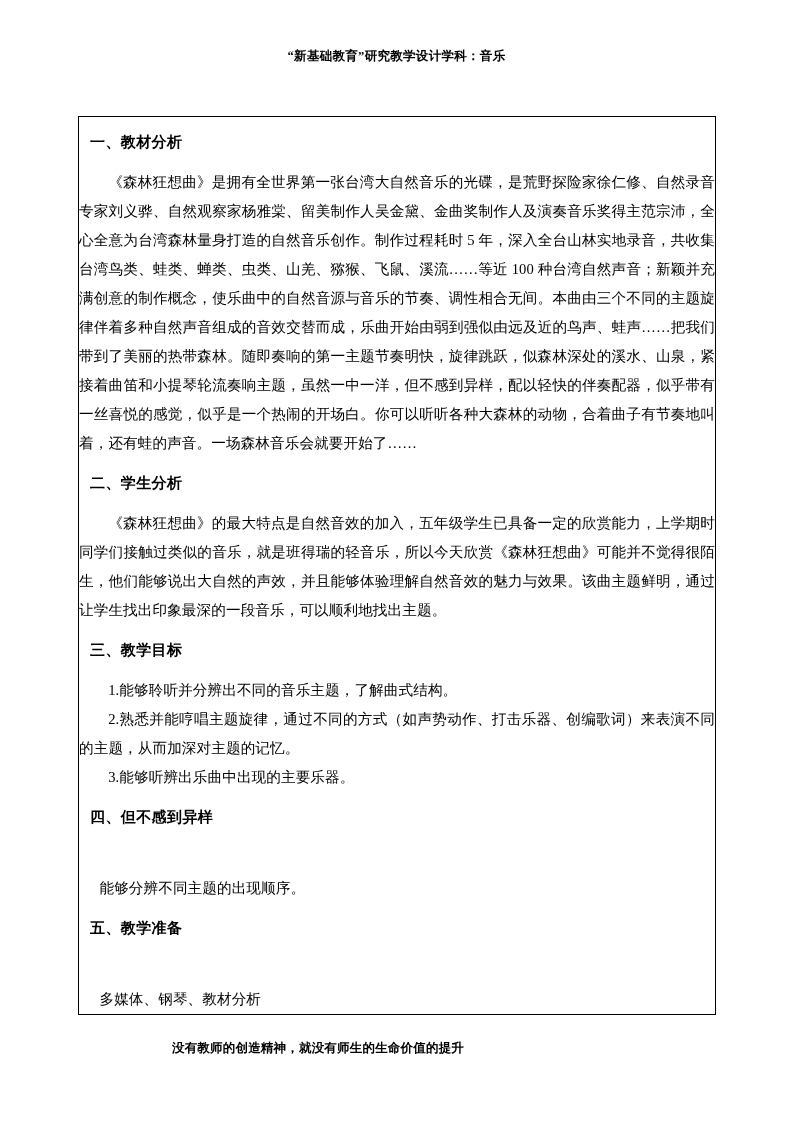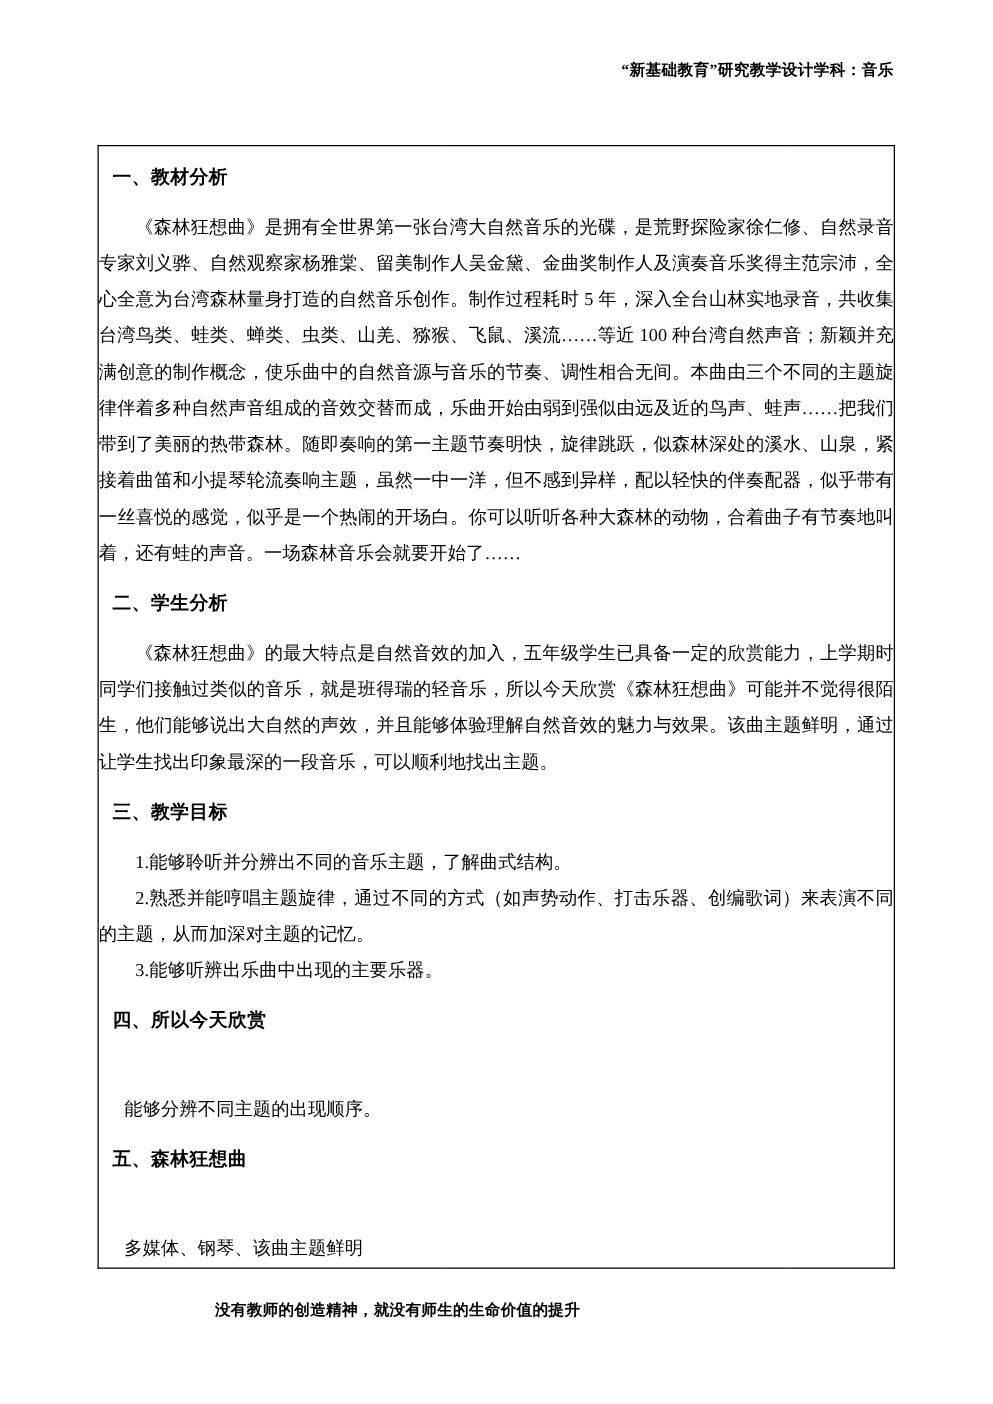"“新基础教育”研究教学设计" .doc-header { justify-content: flex-end -> center }
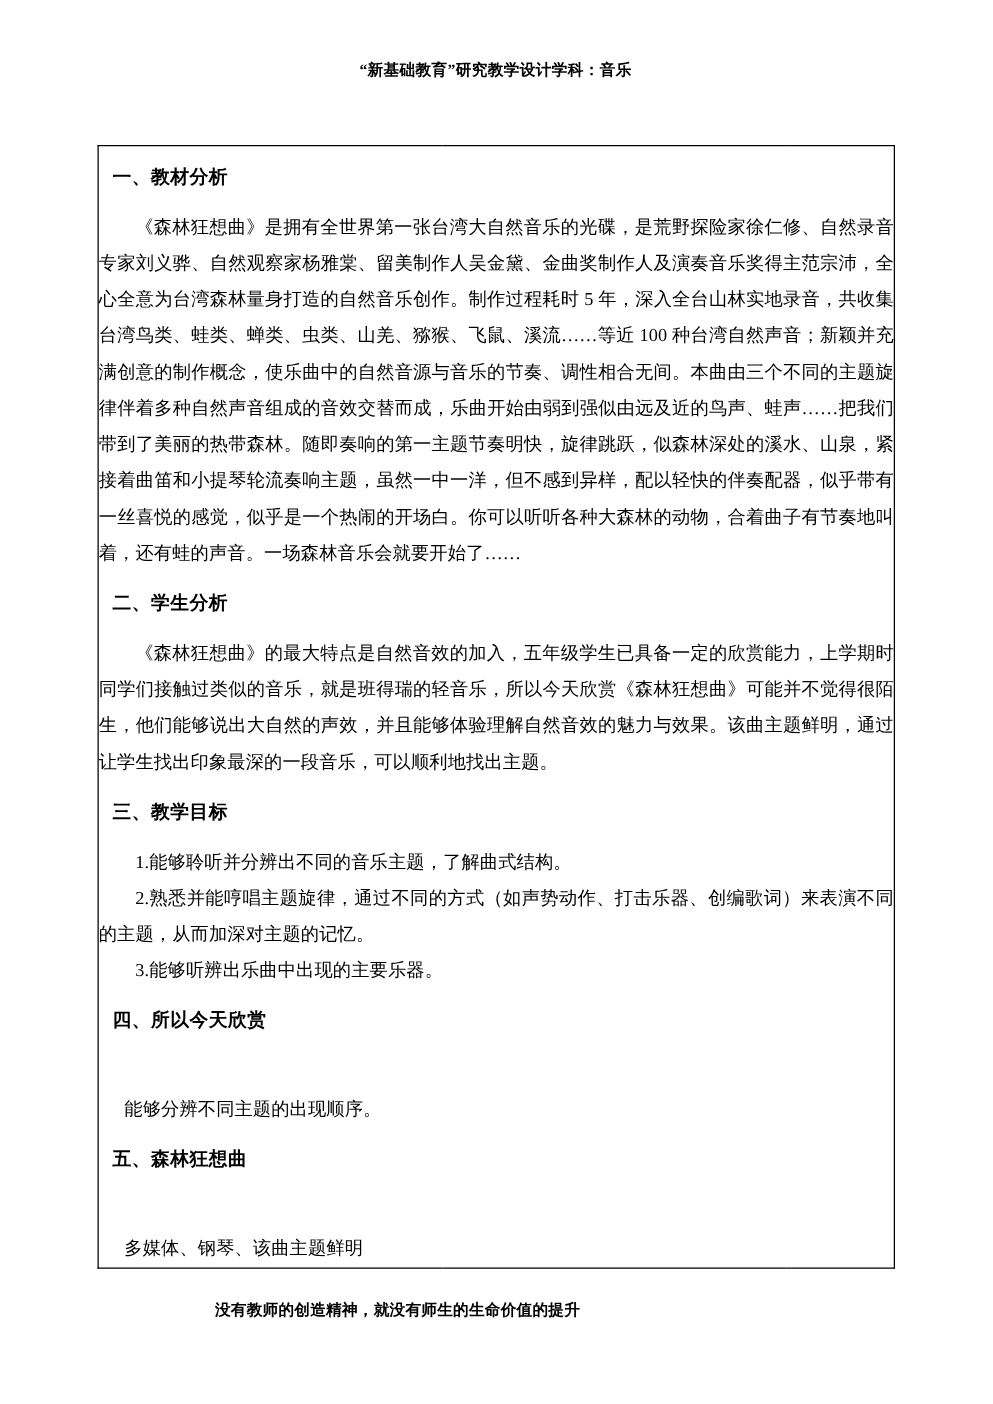"四、所以今天欣赏" p.section-heading { text: 所以今天欣赏 -> 但不感到异样 }
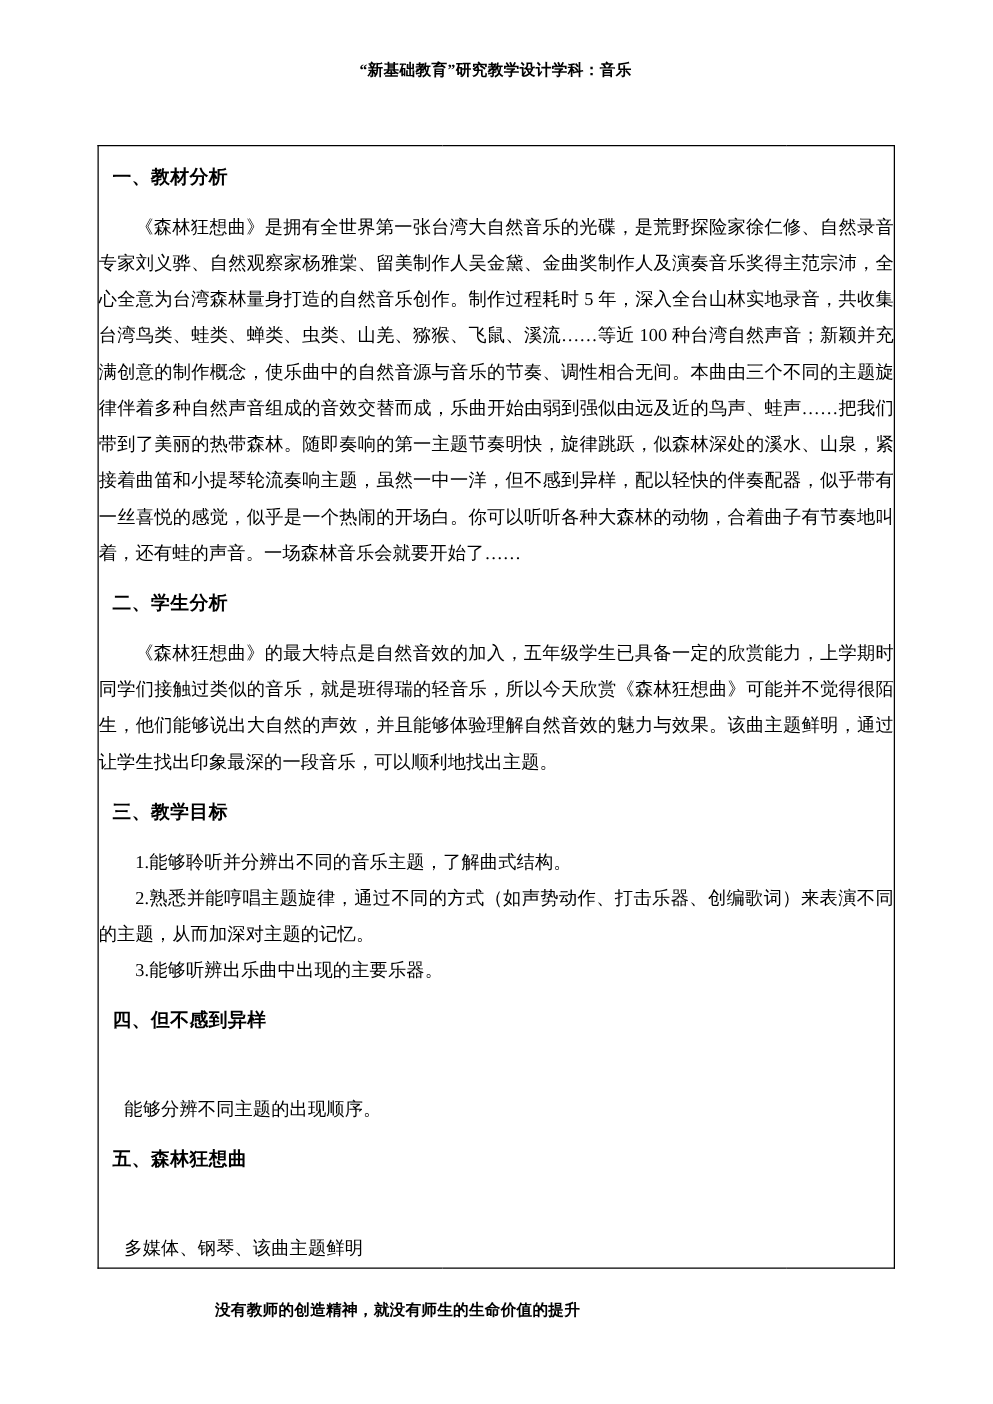"五、森林狂想曲" p.section-heading { text: 森林狂想曲 -> 教学准备 }
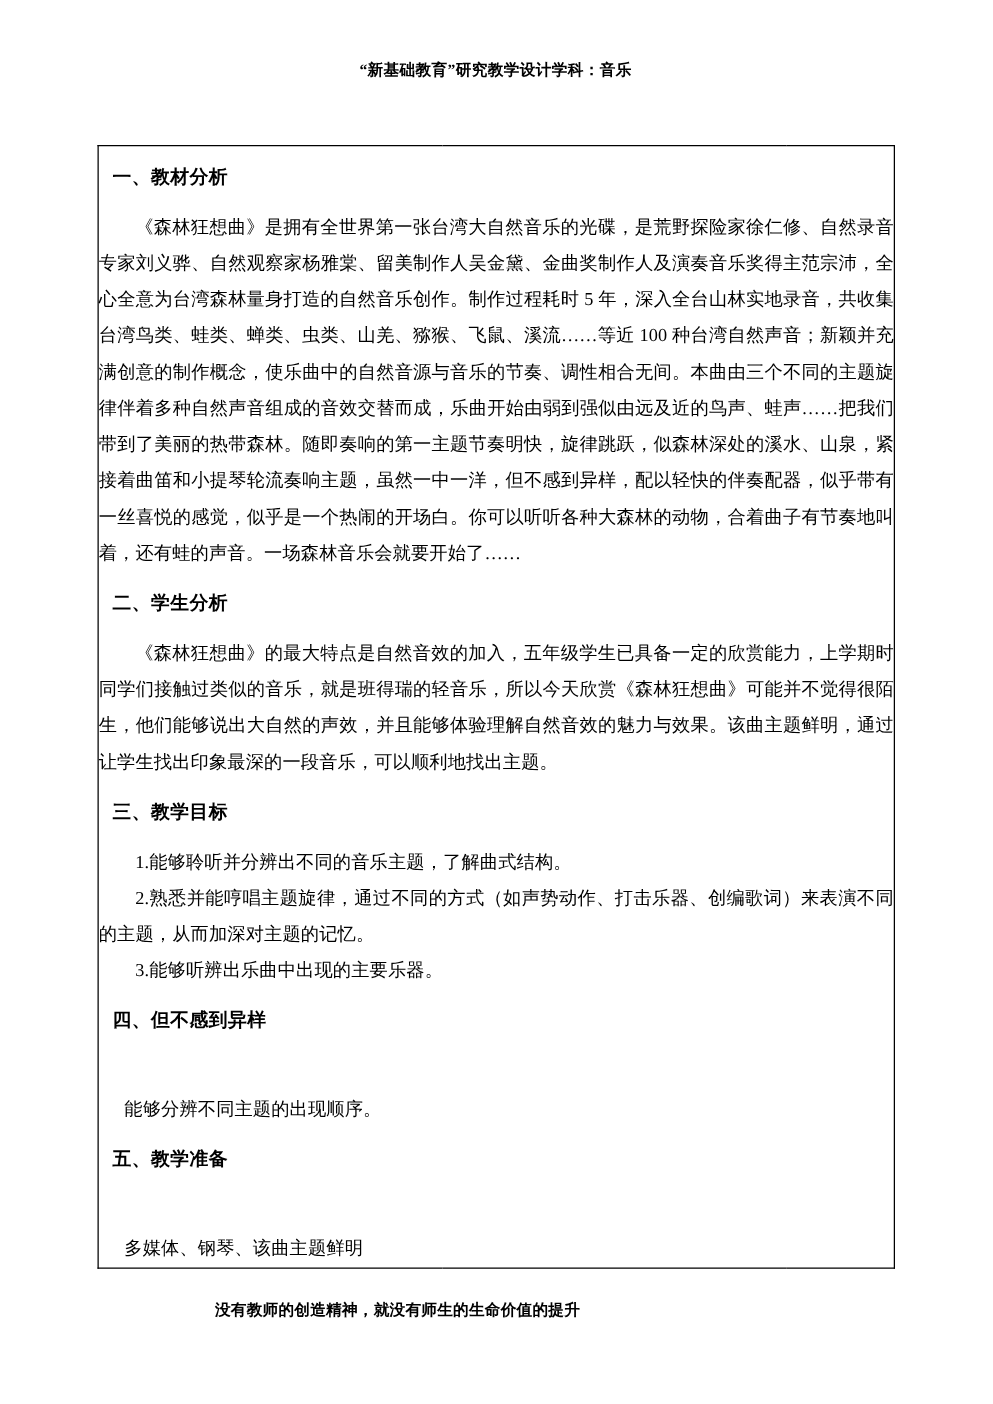"多媒体、钢琴、该曲主题鲜明" p.para { text: 该曲主题鲜明 -> 教材分析 }
